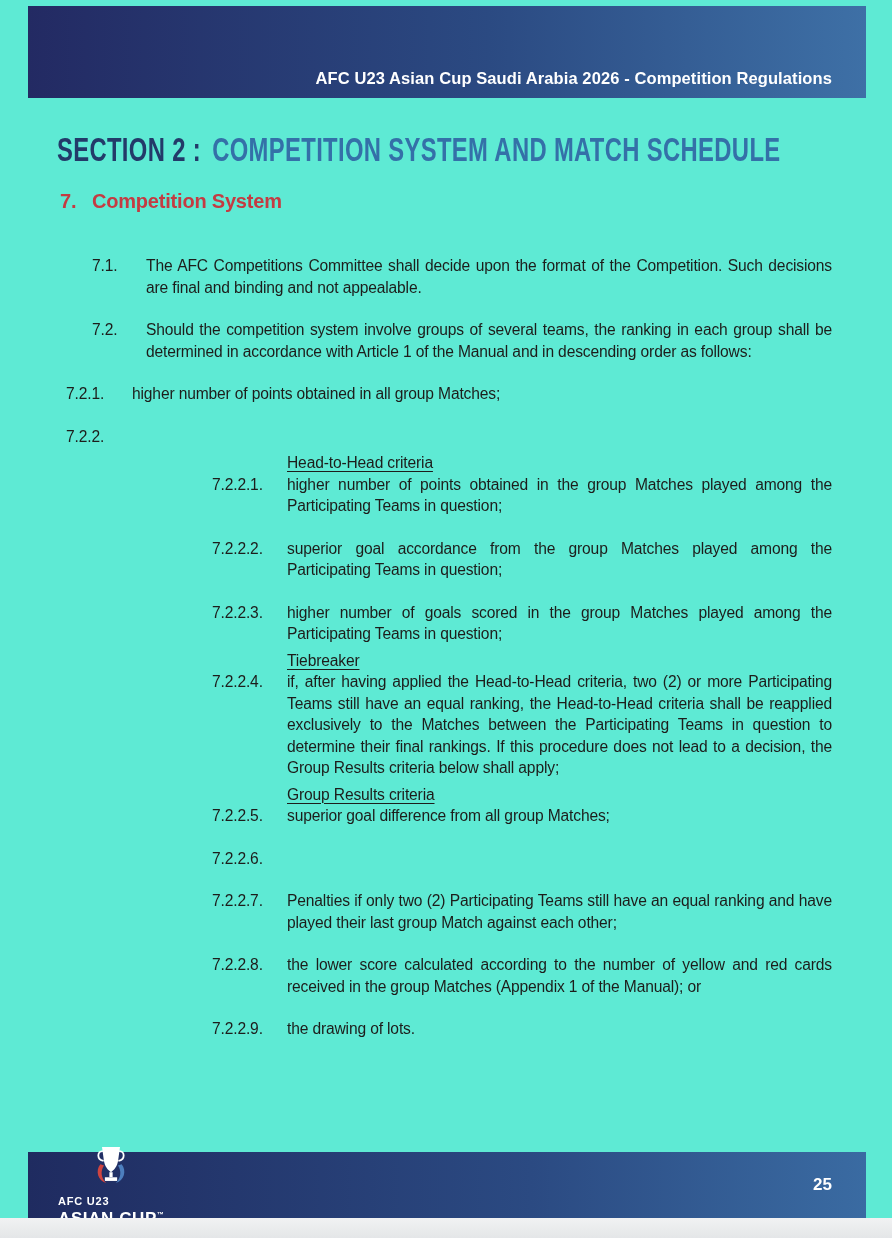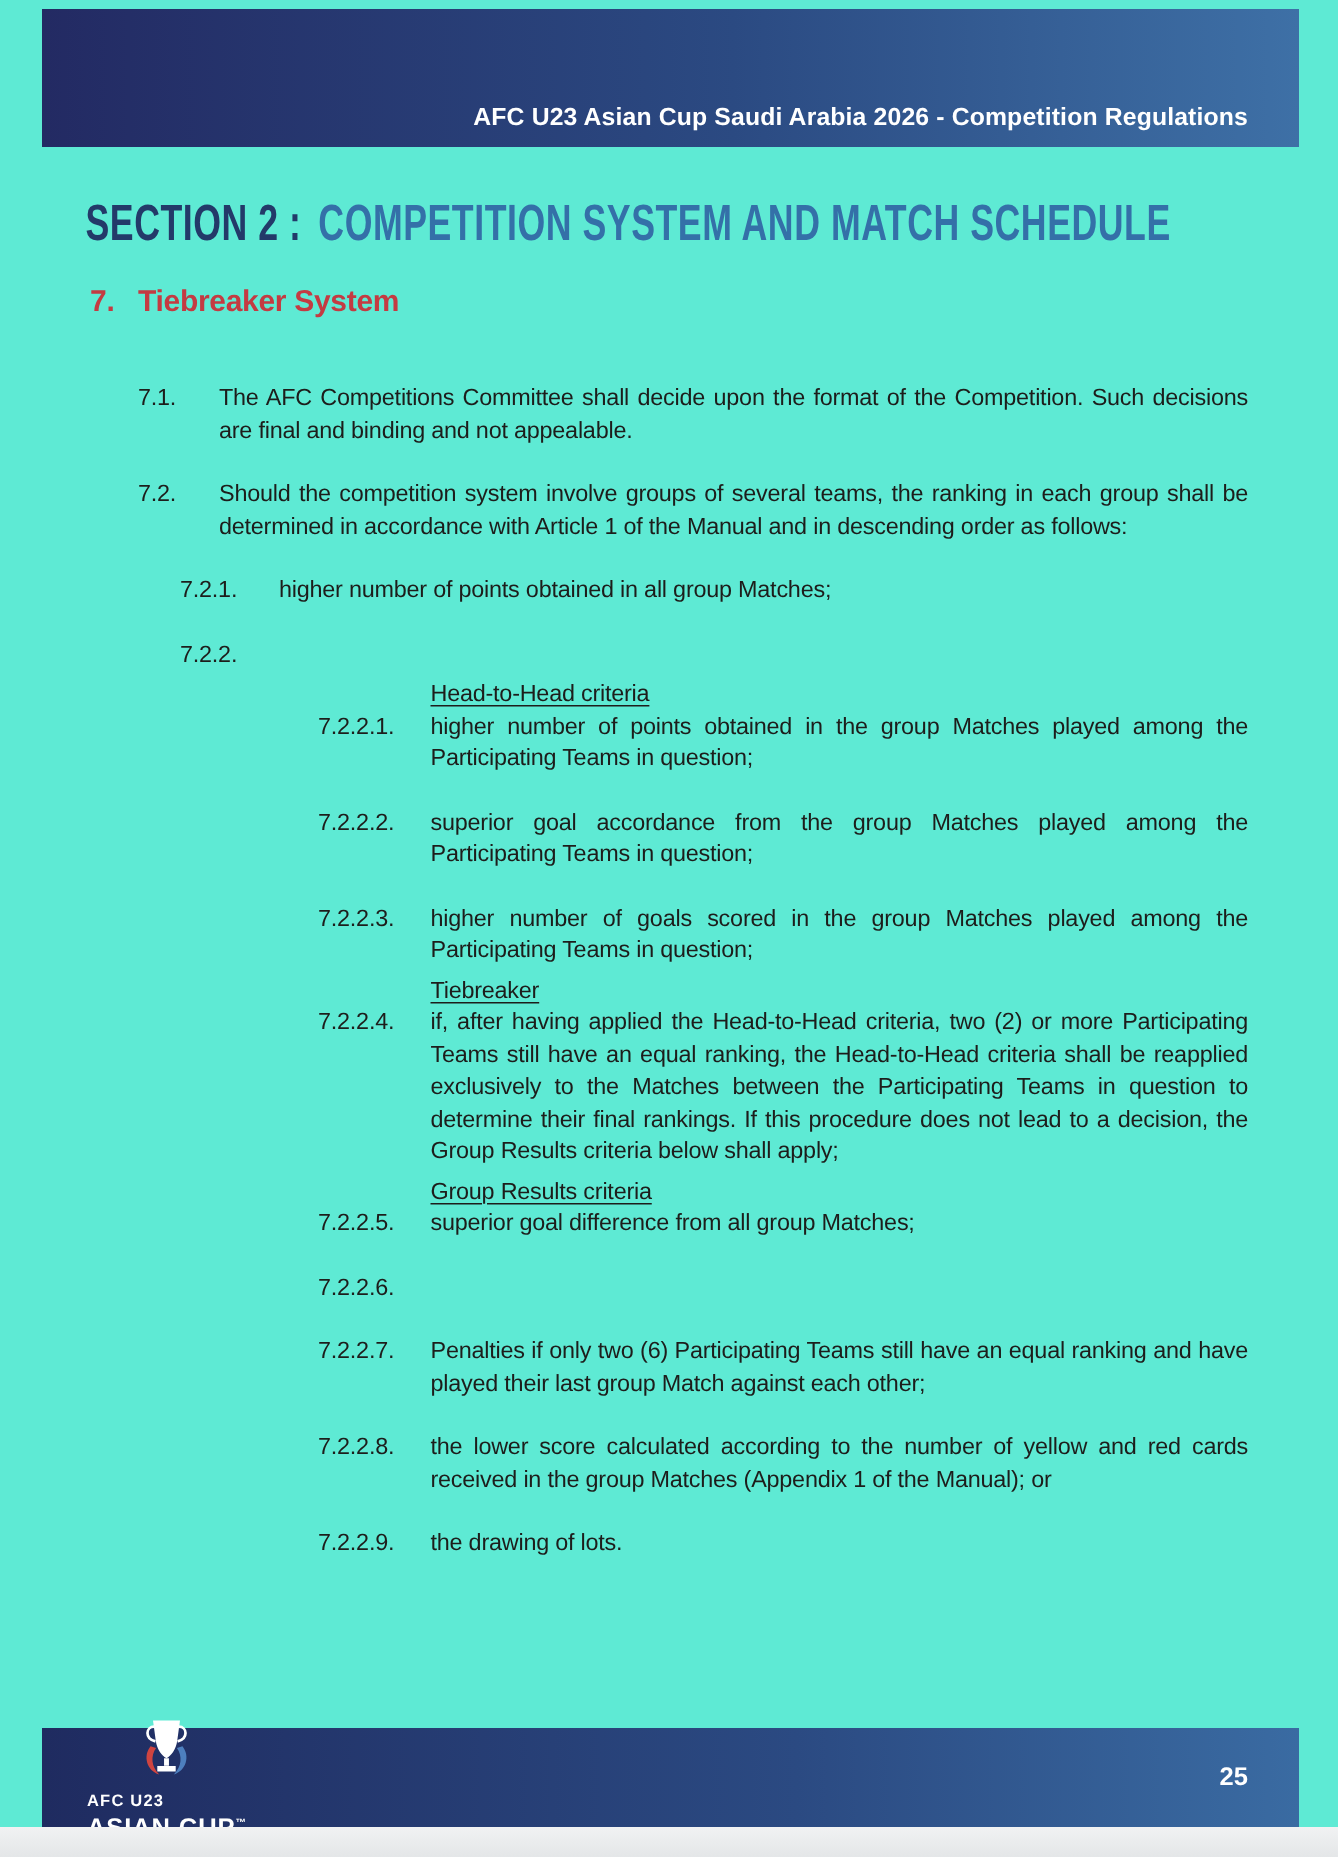"Tiebreaker System" span.art-title { text: Tiebreaker -> Competition }
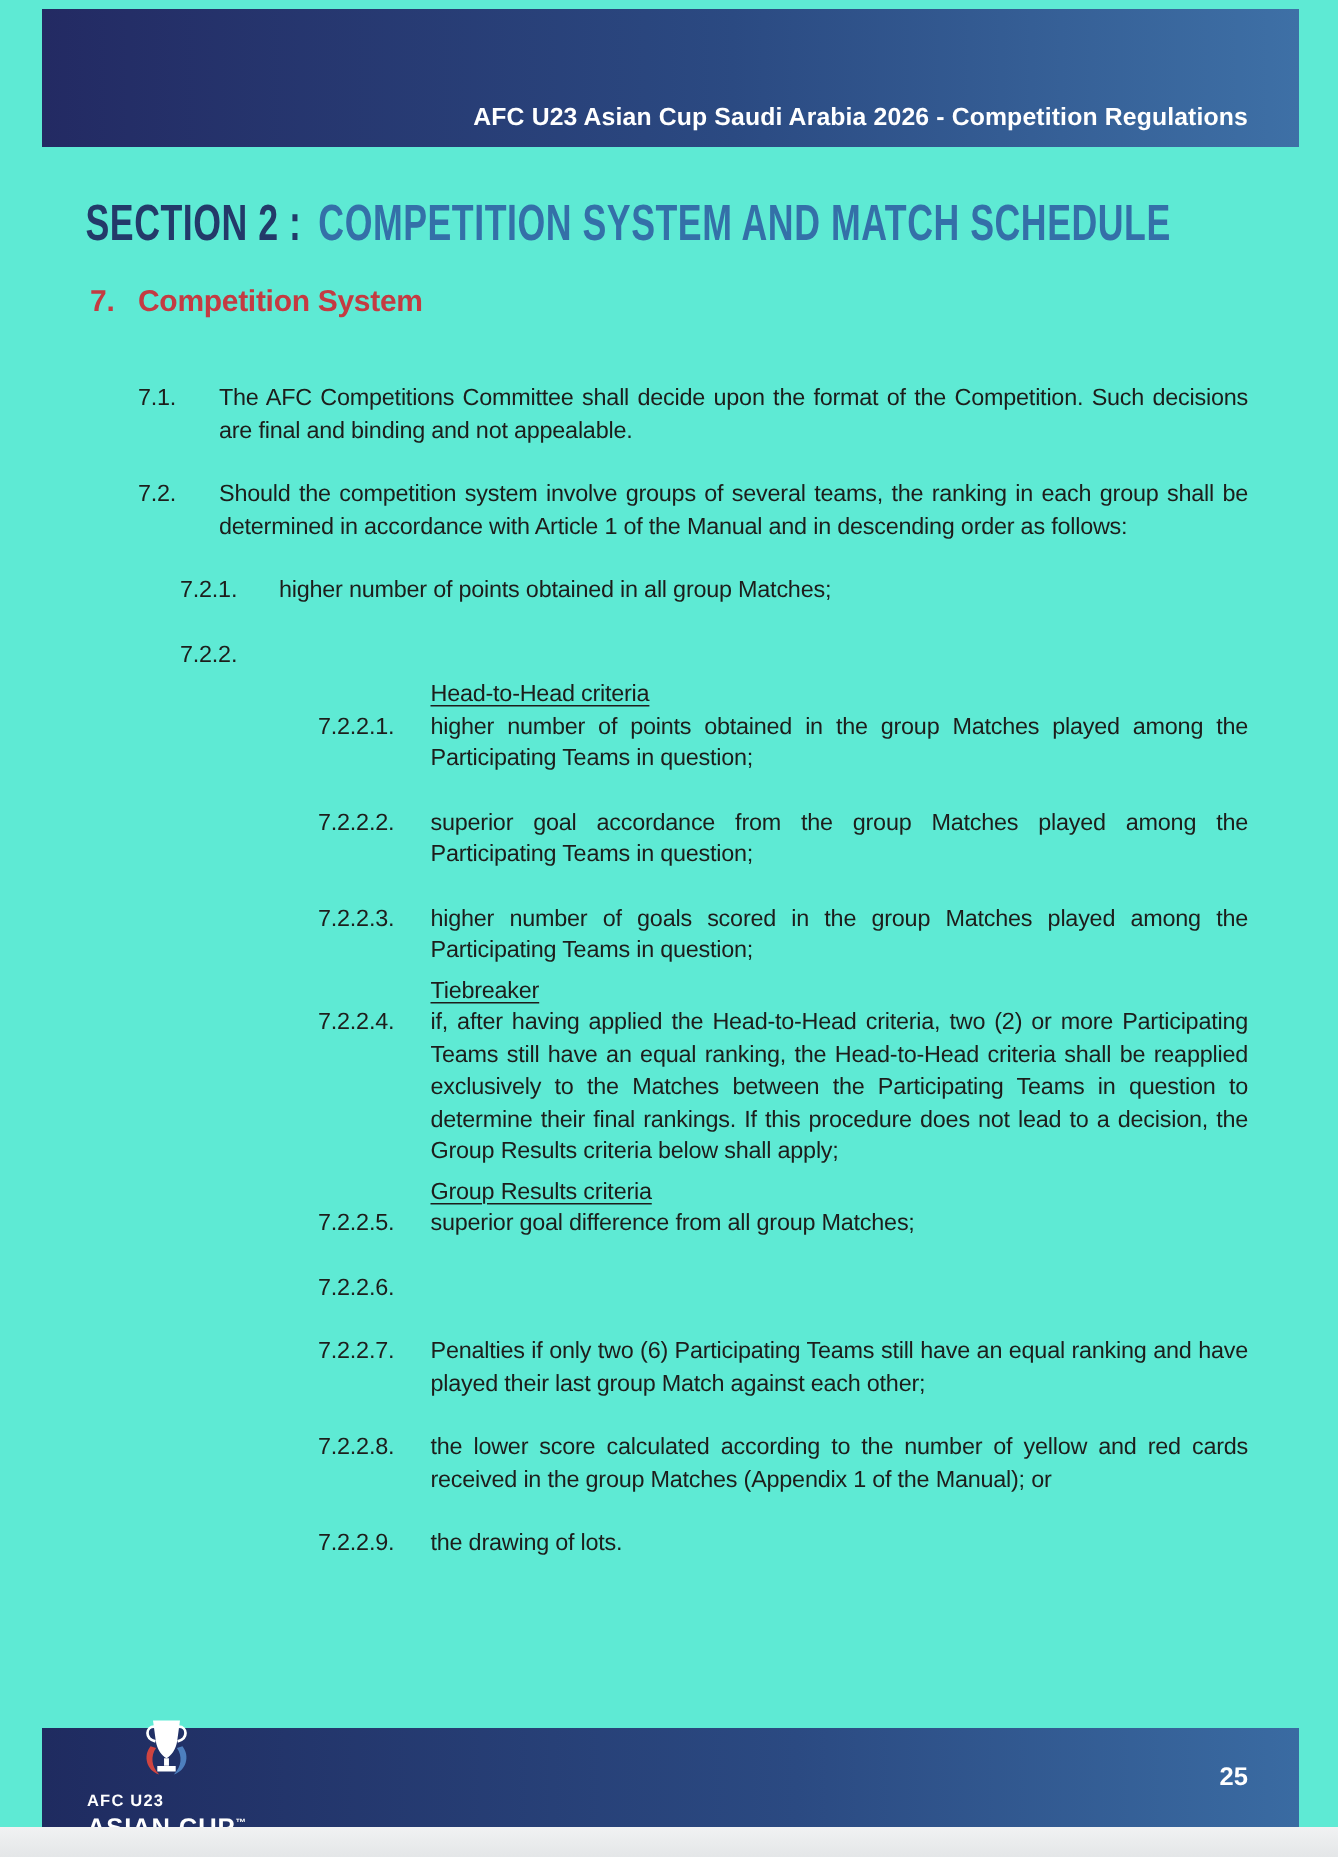"7.2.1." .lvl2 { padding-left: 120px -> 66px }
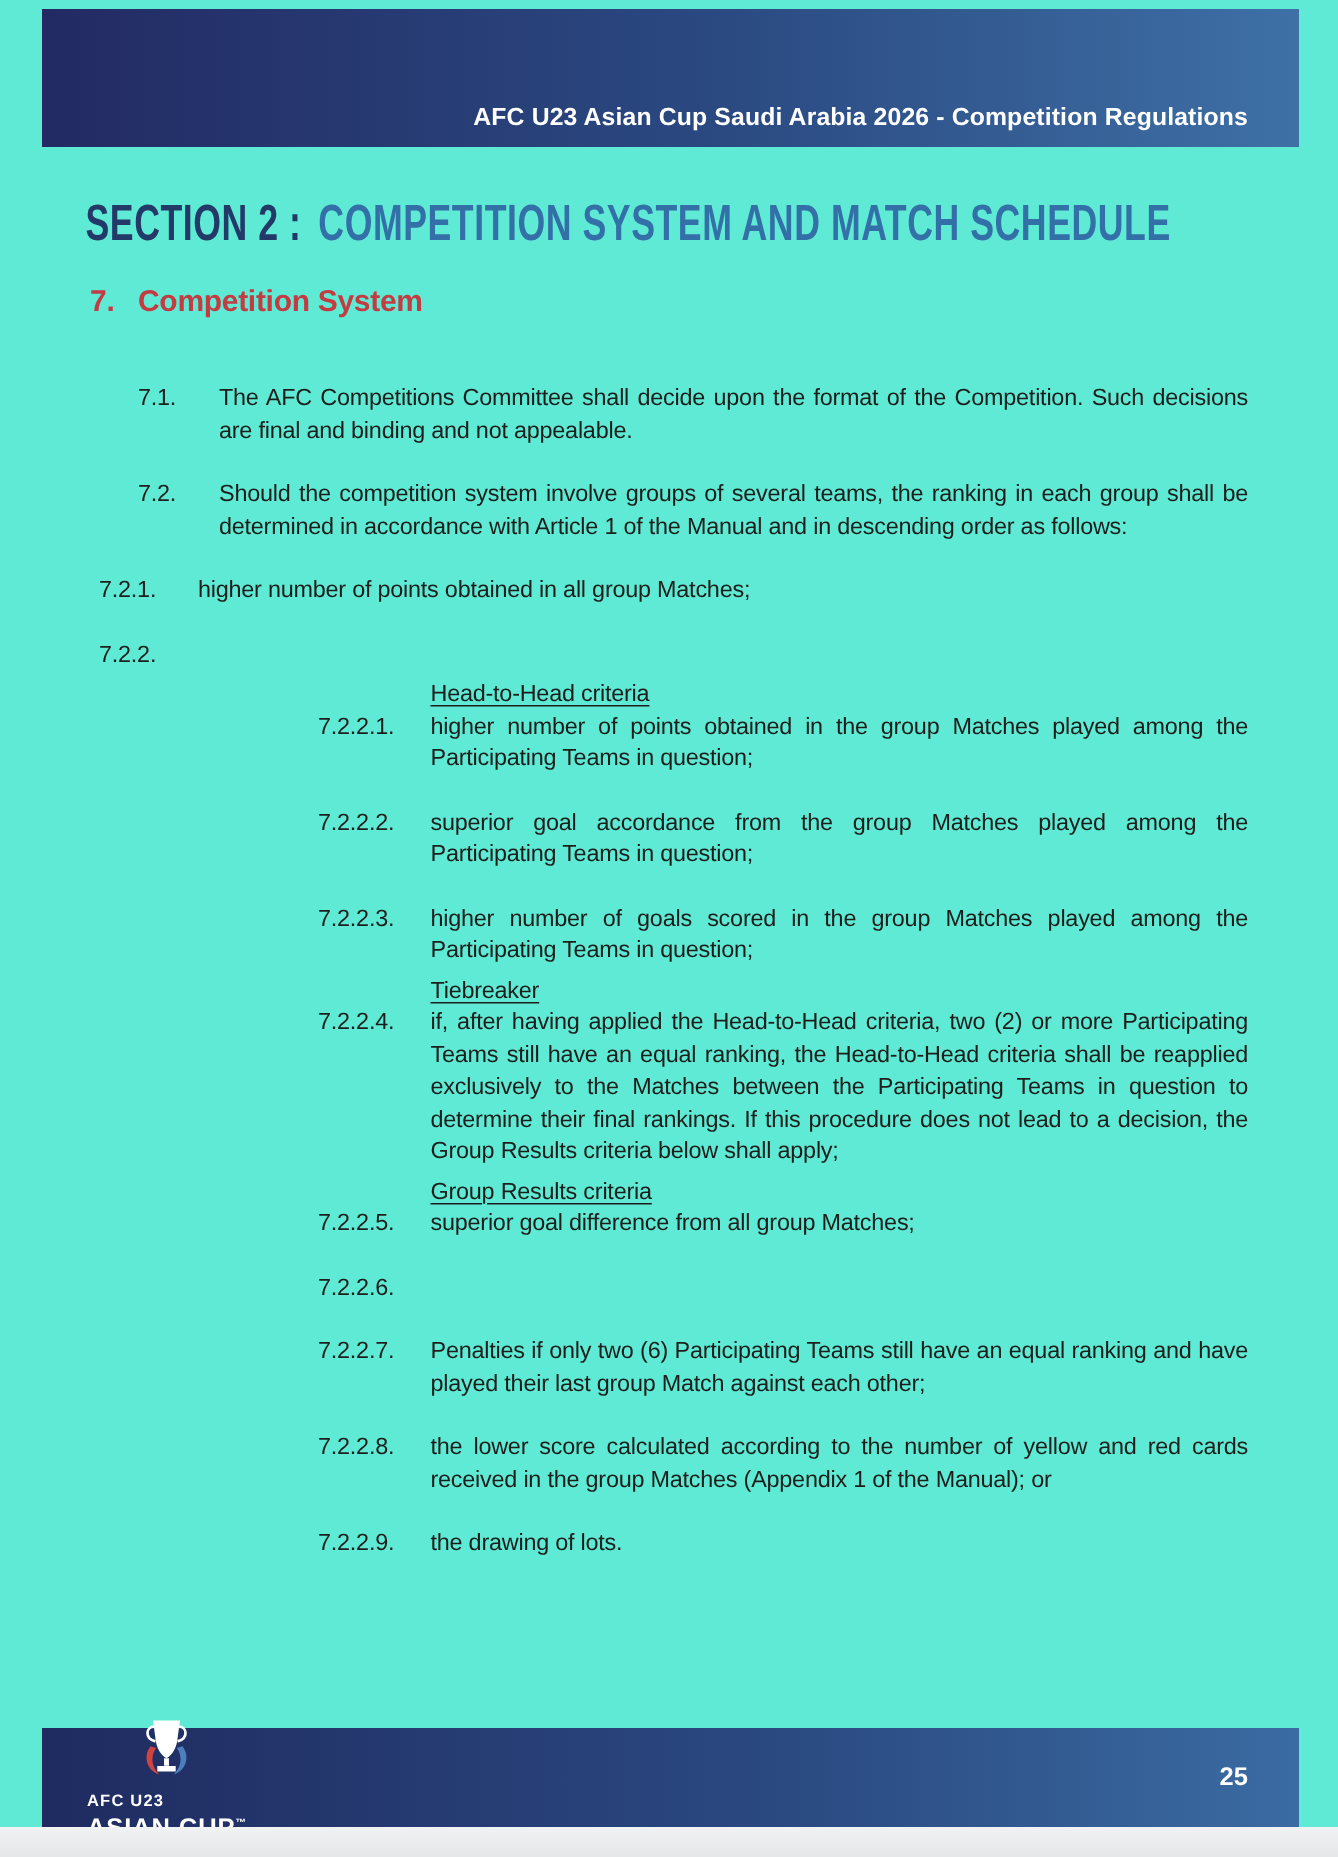"Penalties if only two (6)" div.txt { text: 6 -> 2 }
